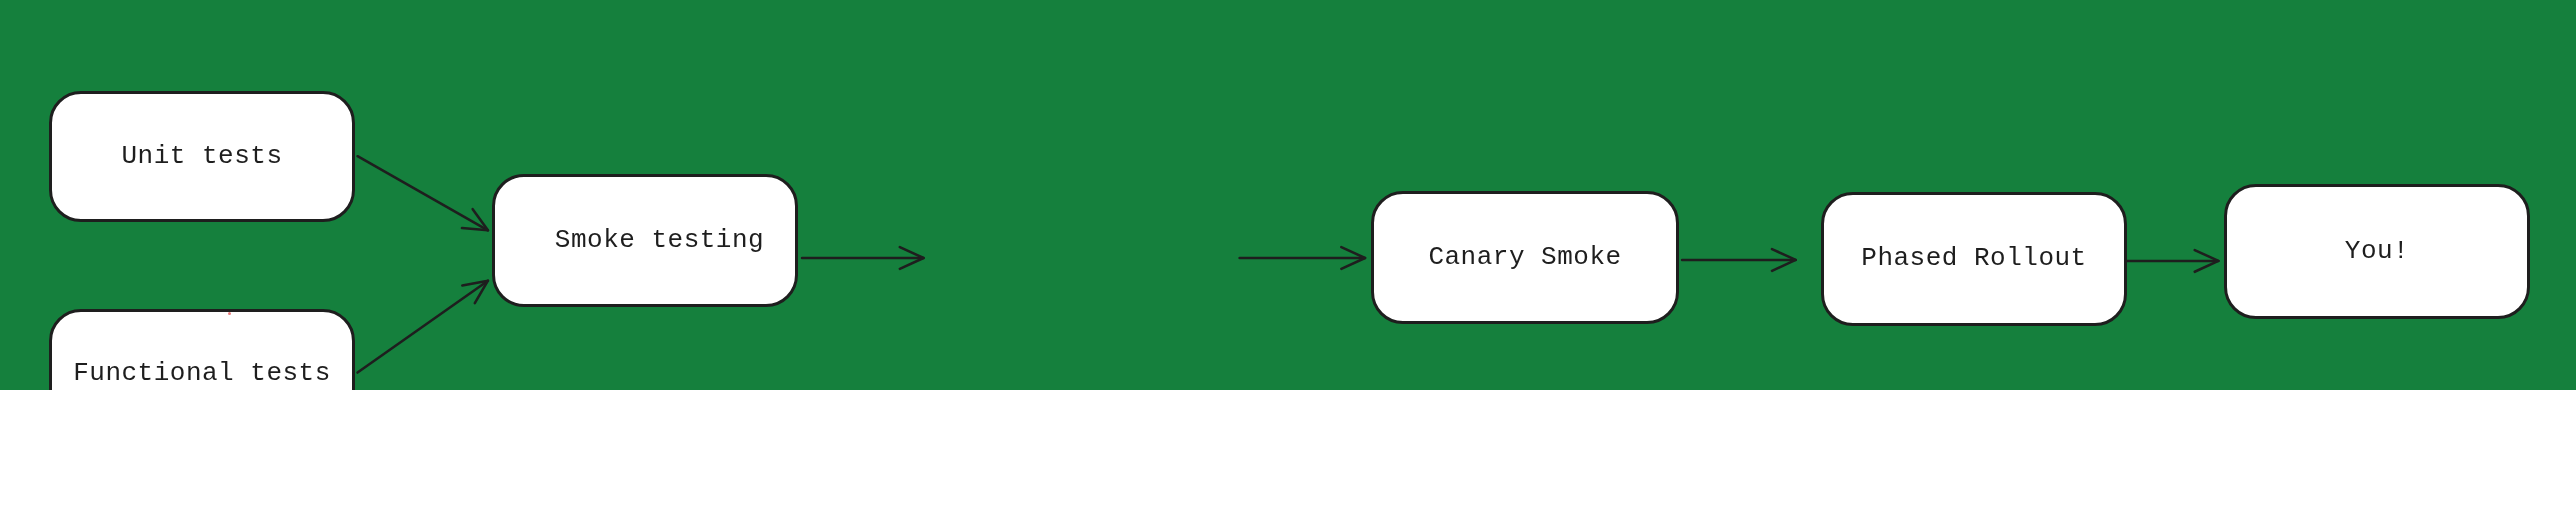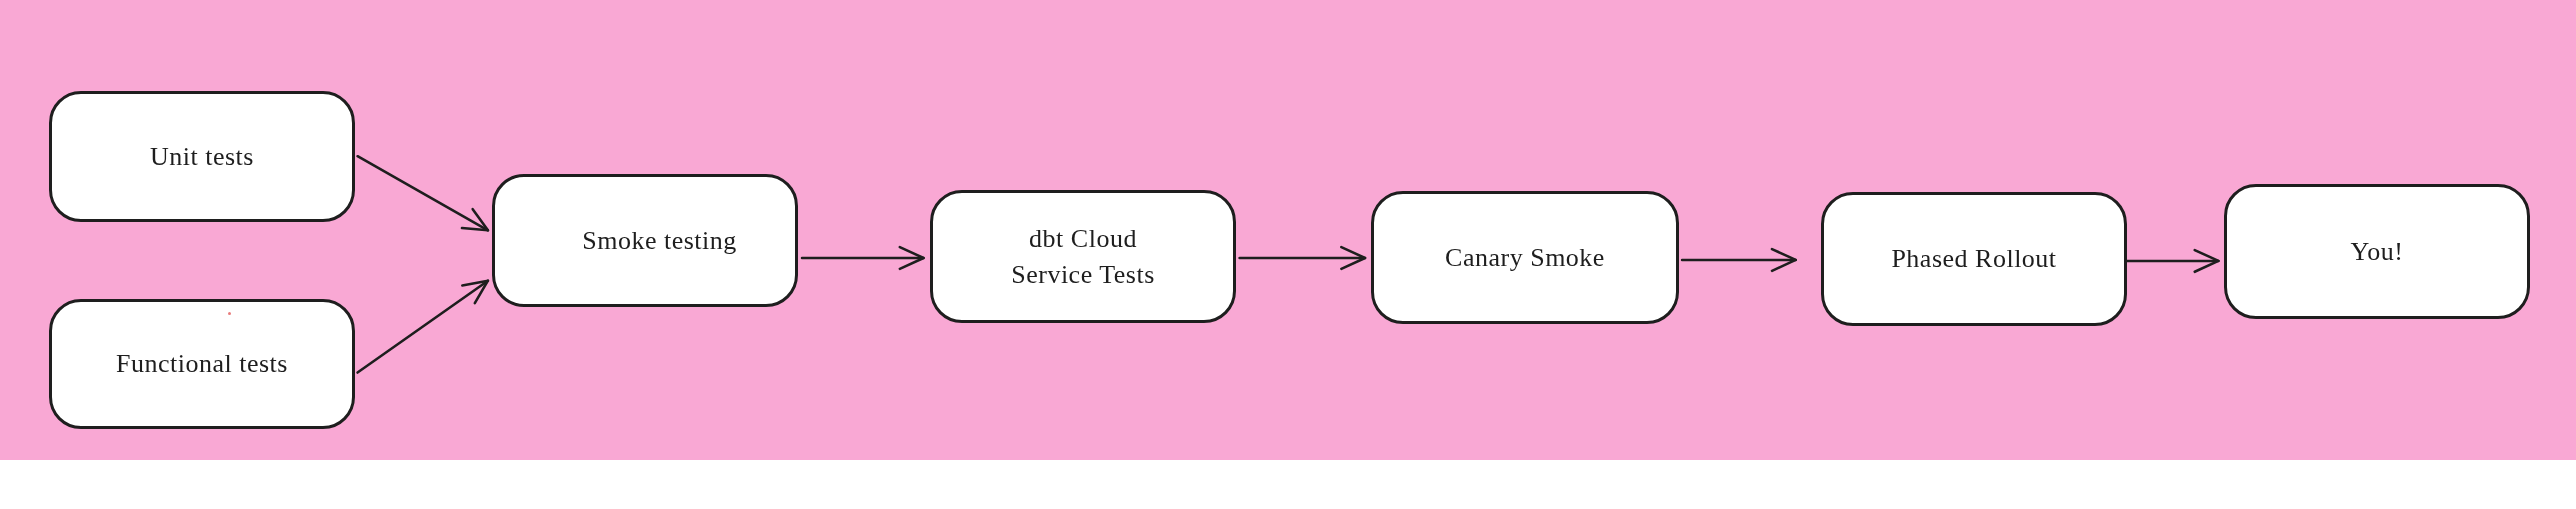"Unit tests" .canvas { background: #f9a8d4 -> #15803d; font-family: Liberation Serif, serif -> Liberation Mono, monospace; height: 460px -> 390px }
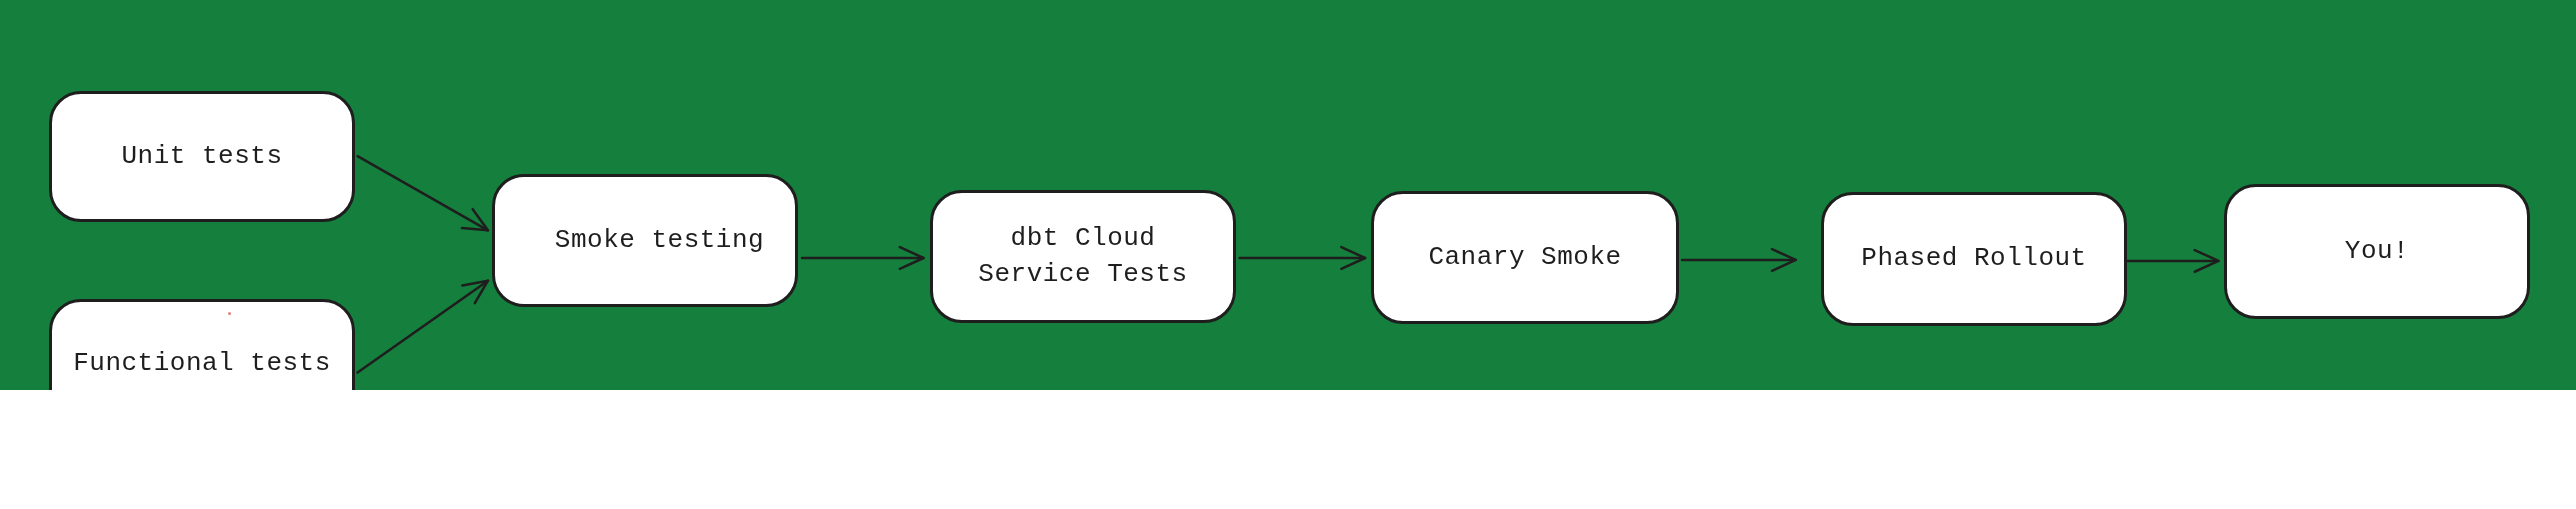"dbt Cloud" div.node { html: <div> <span>dbt Cloud Service Tests</span> </div> -> none }
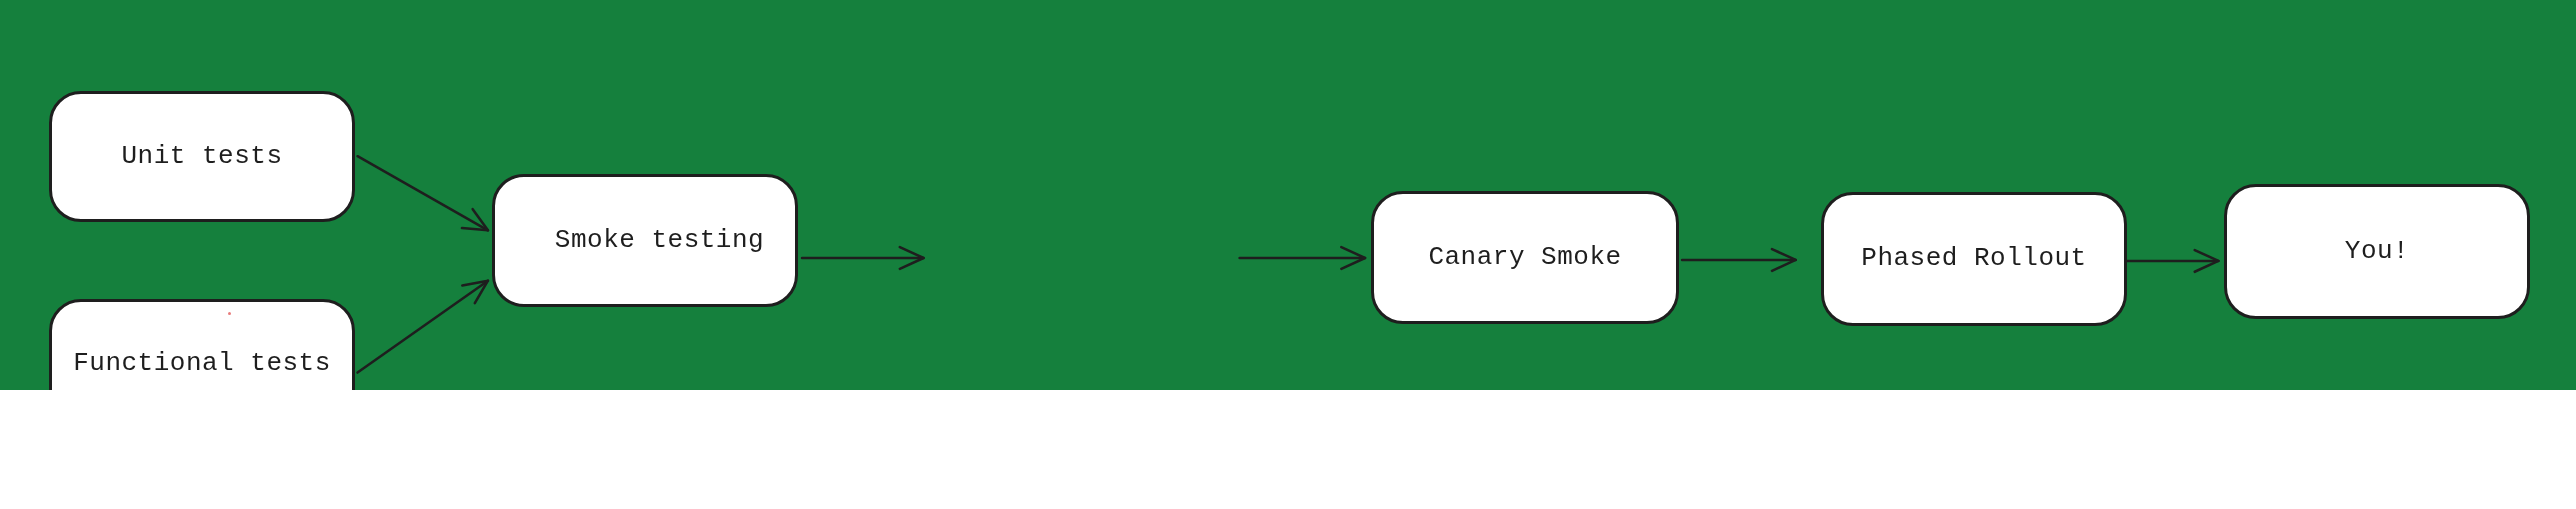"Functional tests" .n1 { top: 299px -> 309px }
